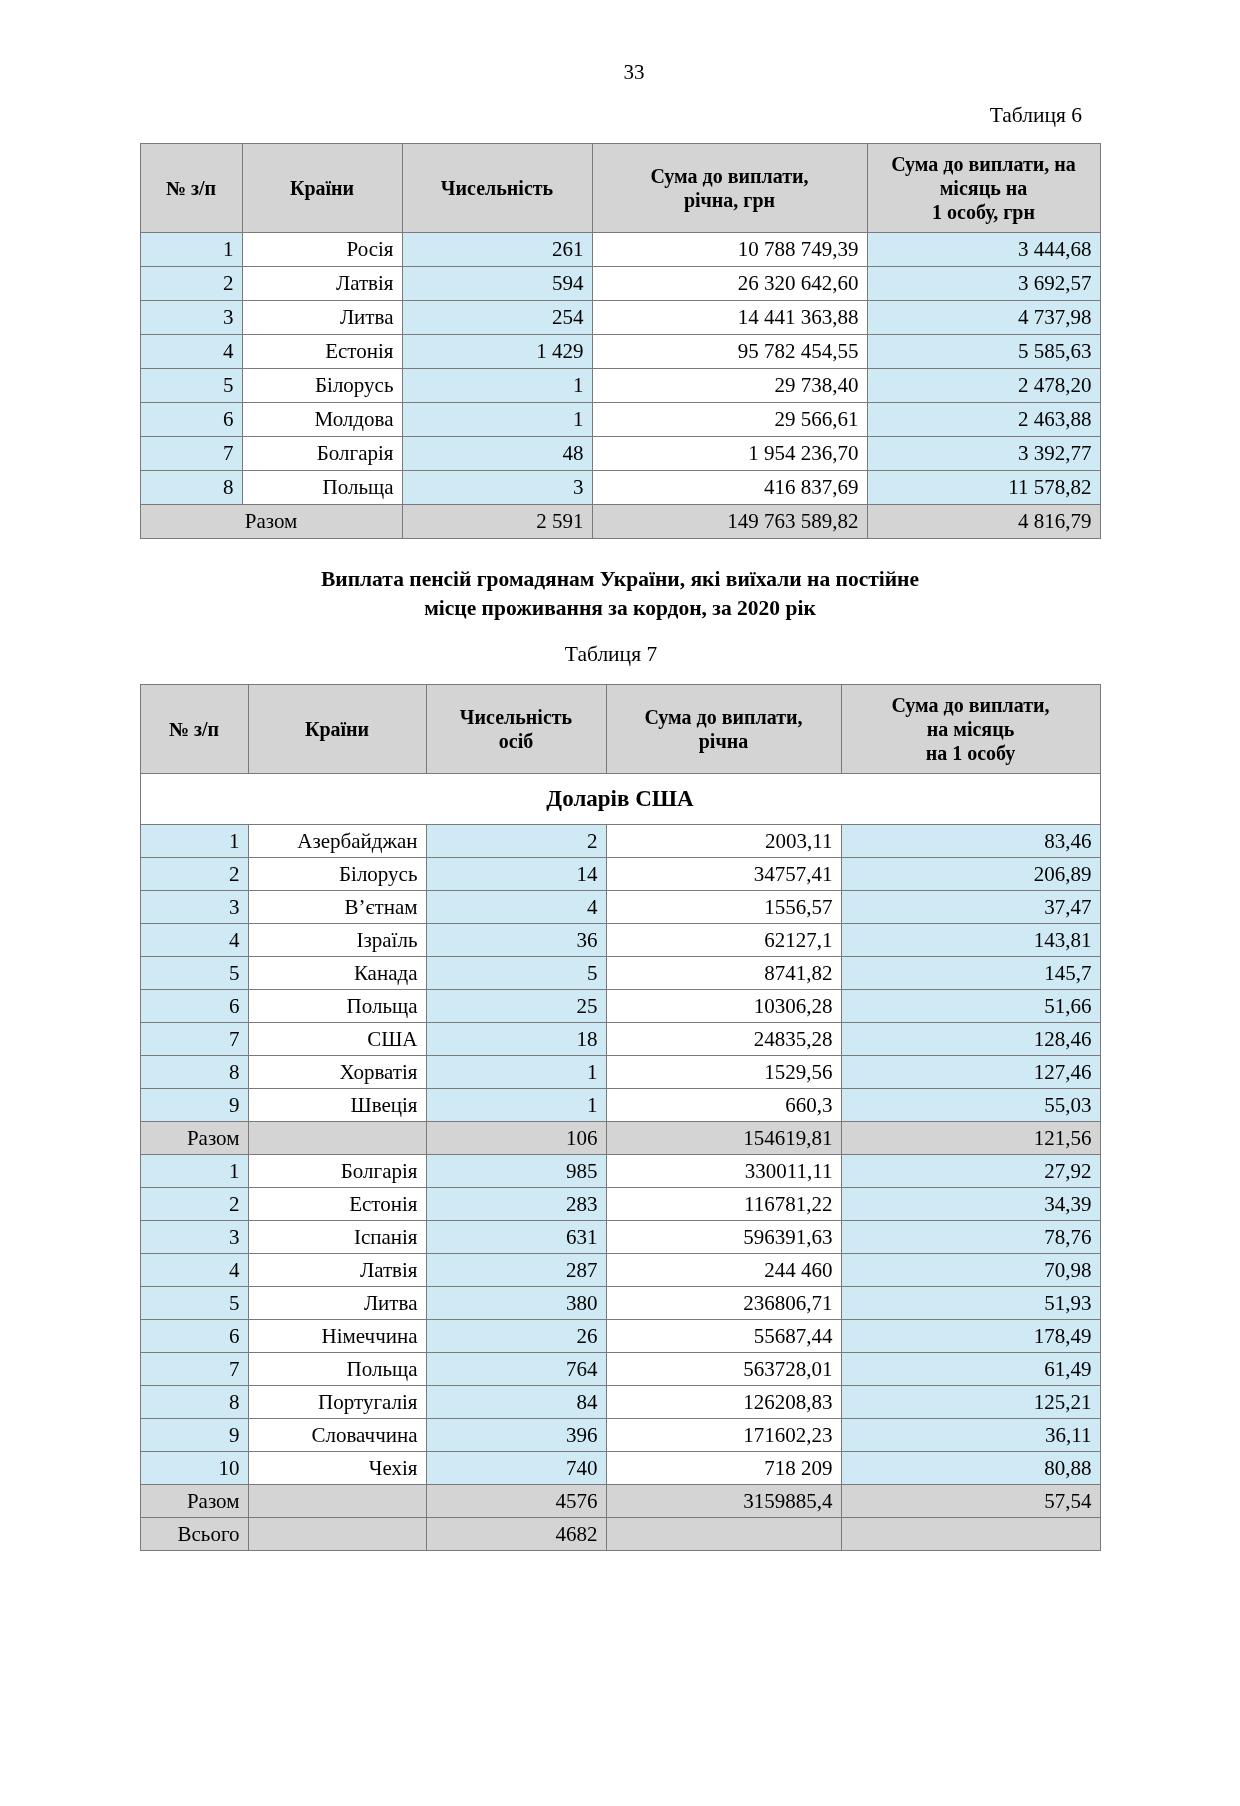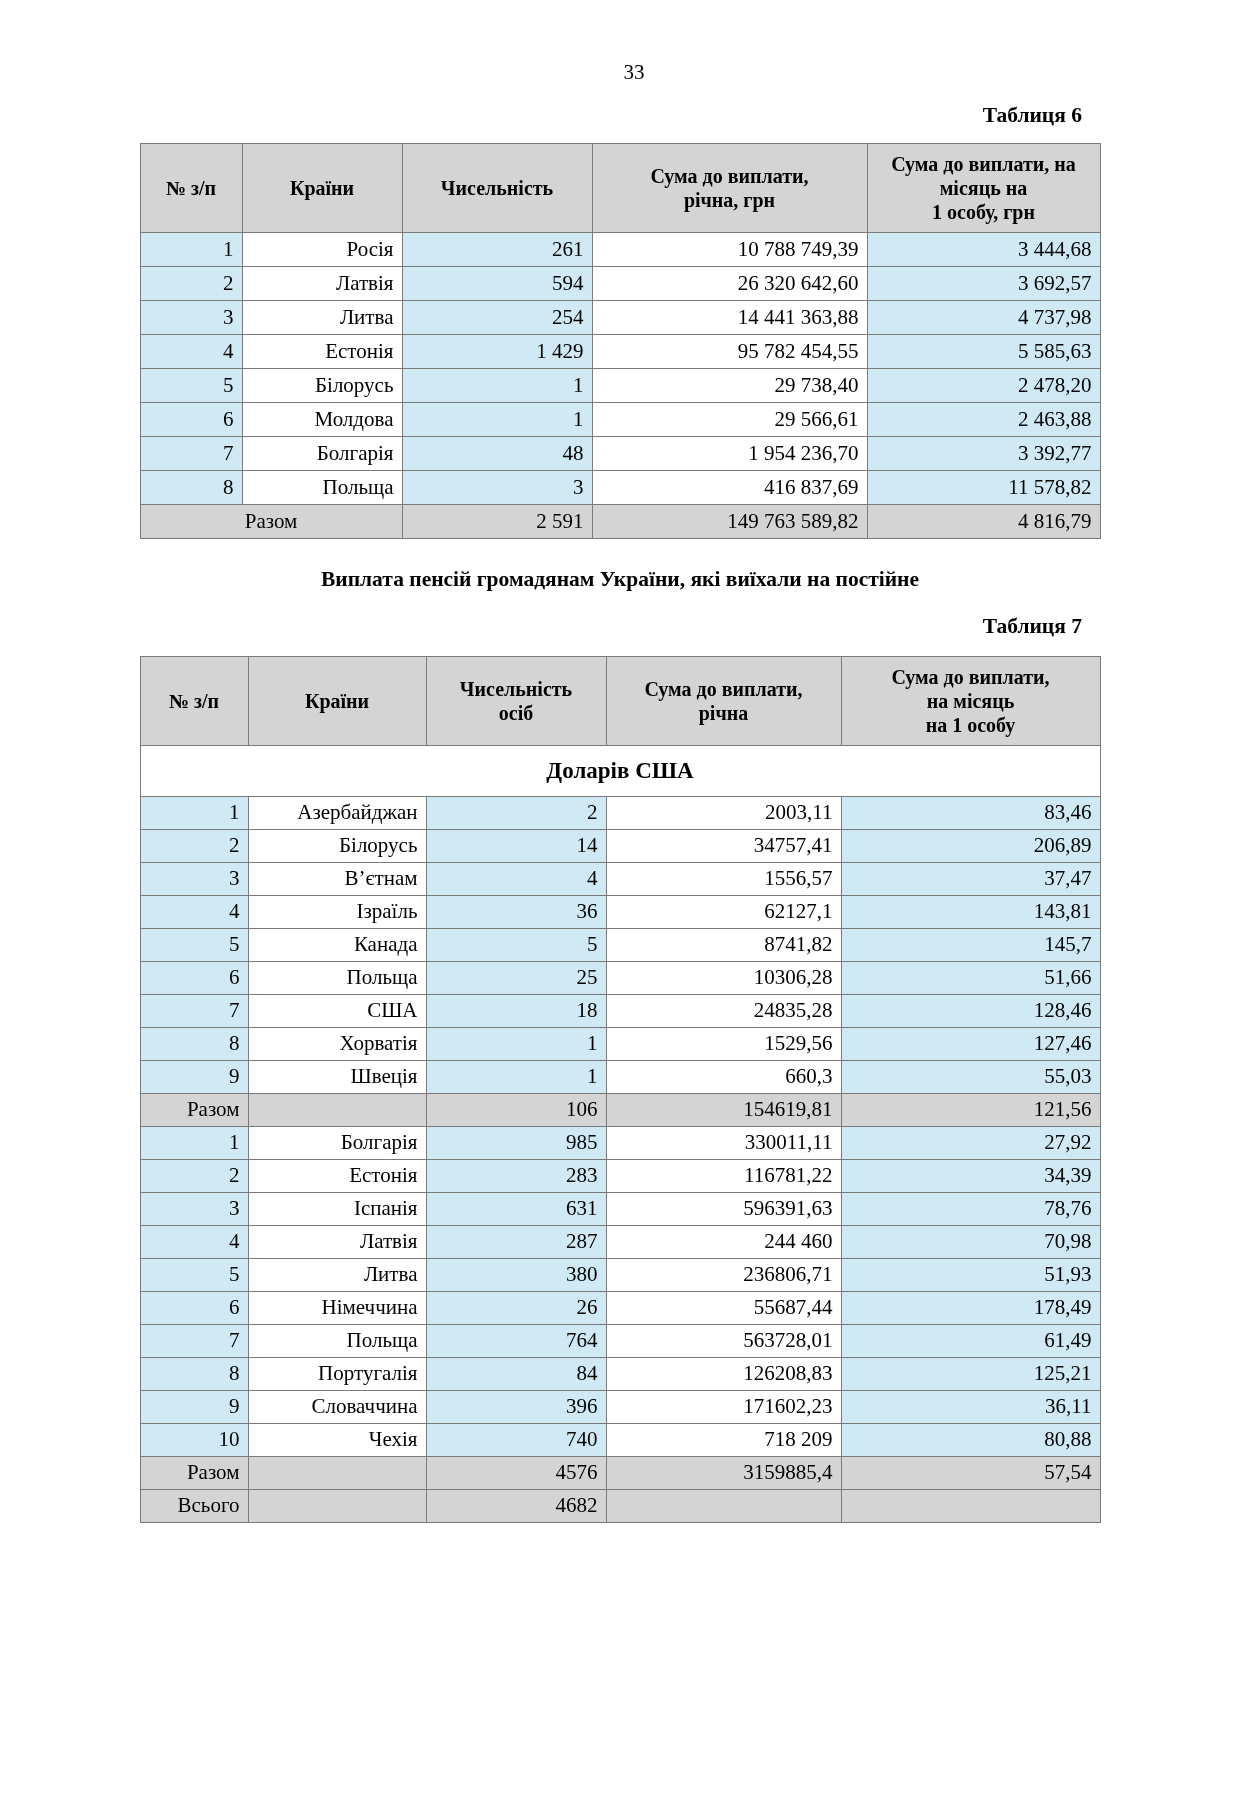"Таблиця 6" .table-caption { font-weight: bold -> normal }
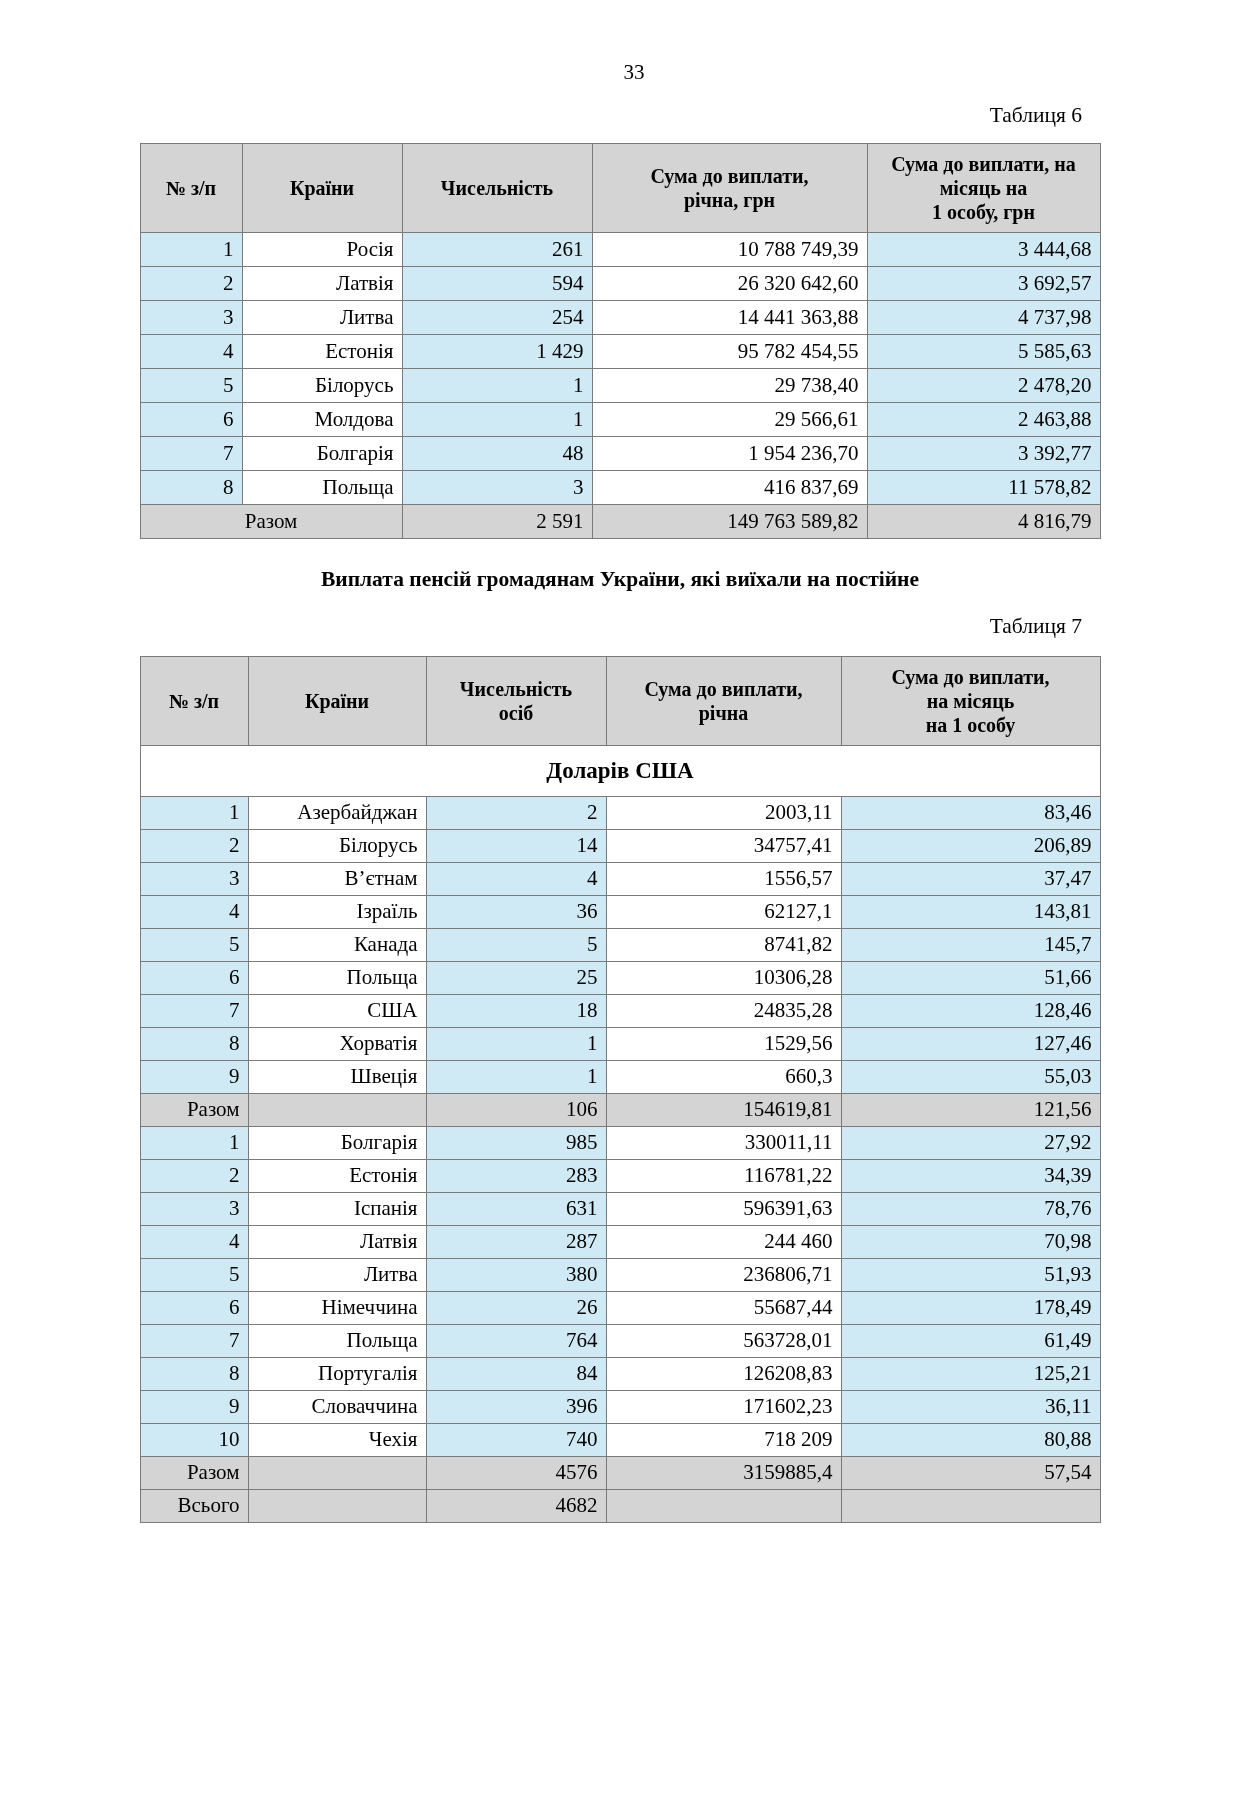"місце проживання за кордон, за" div { html: none -> <div>місце проживання за кордон, за 2020 рік</div> }
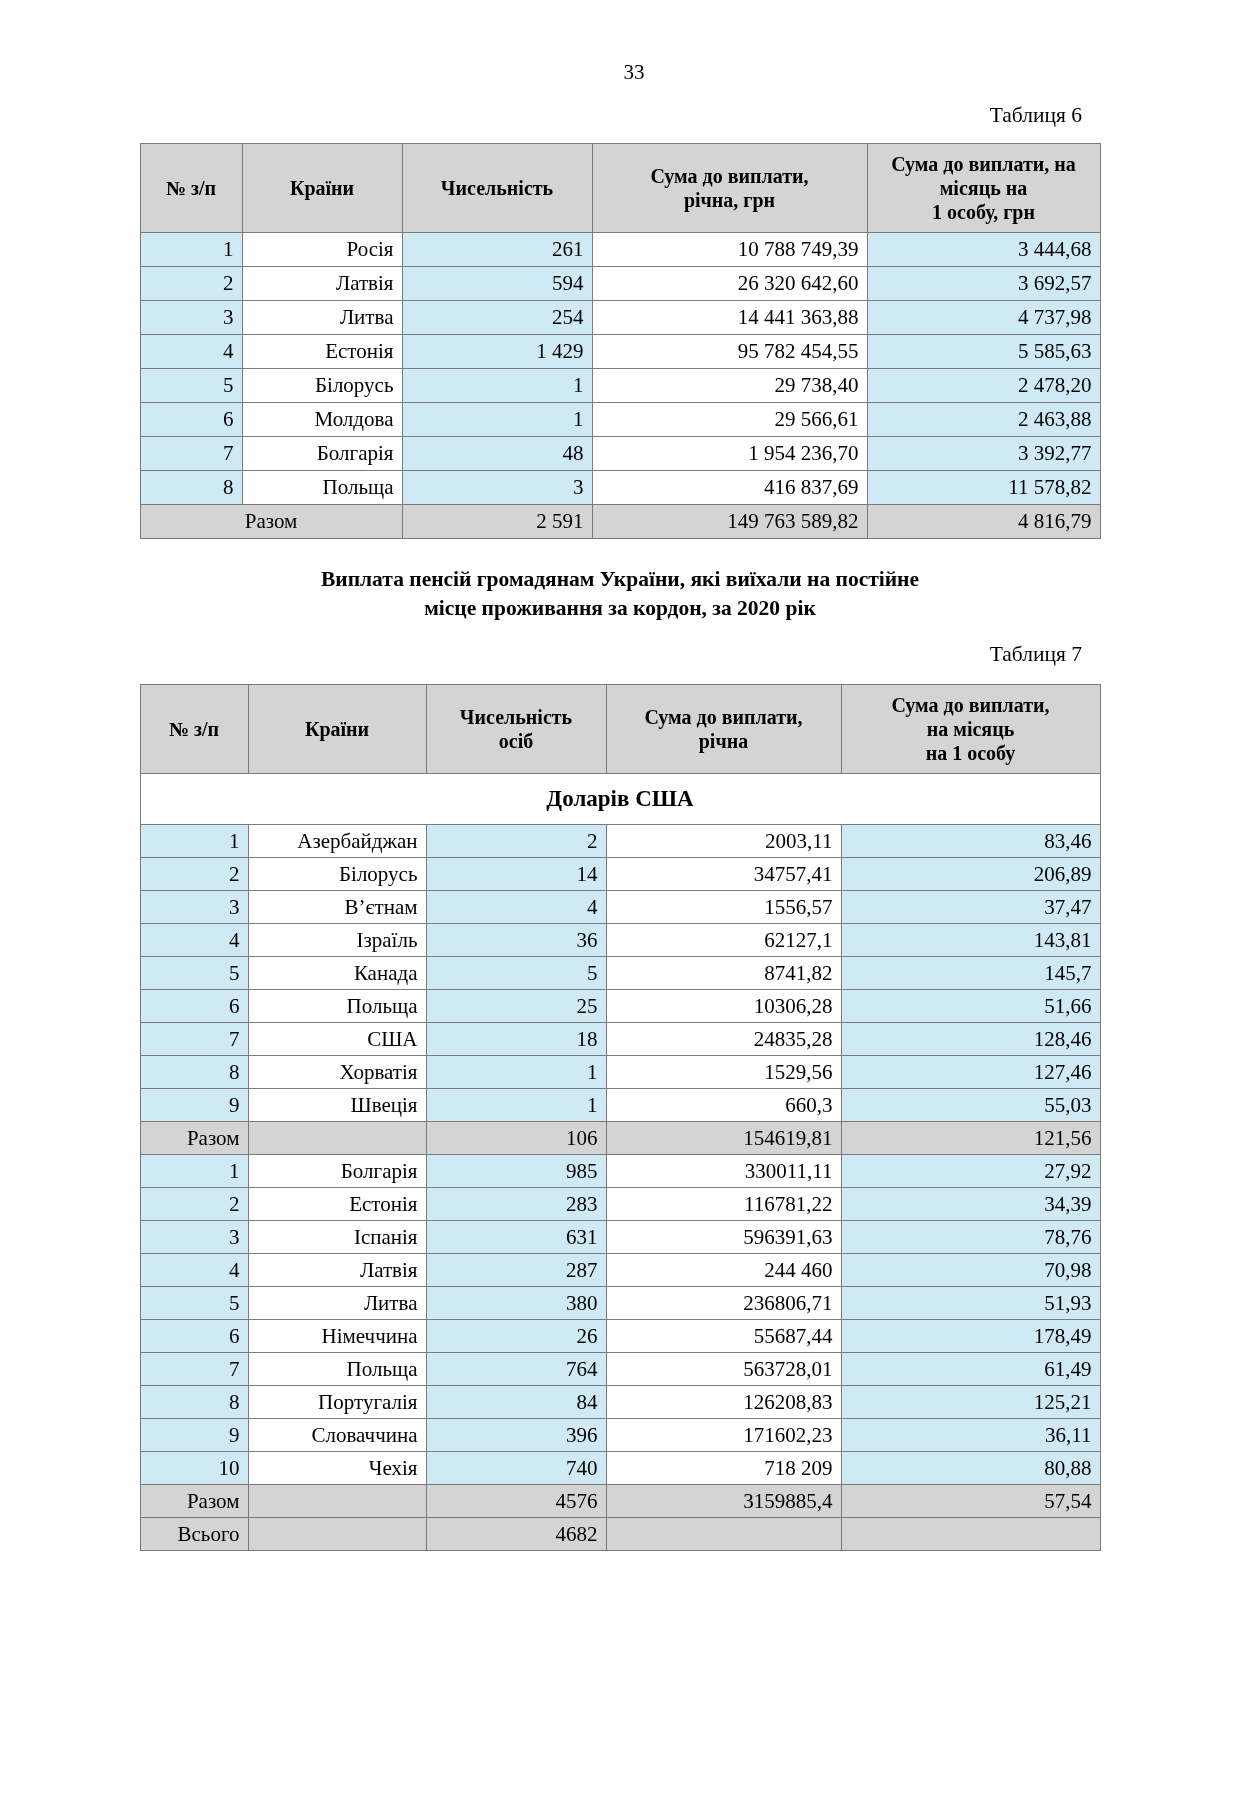"Таблиця 7" .caption-2 { text-align: none -> center }
